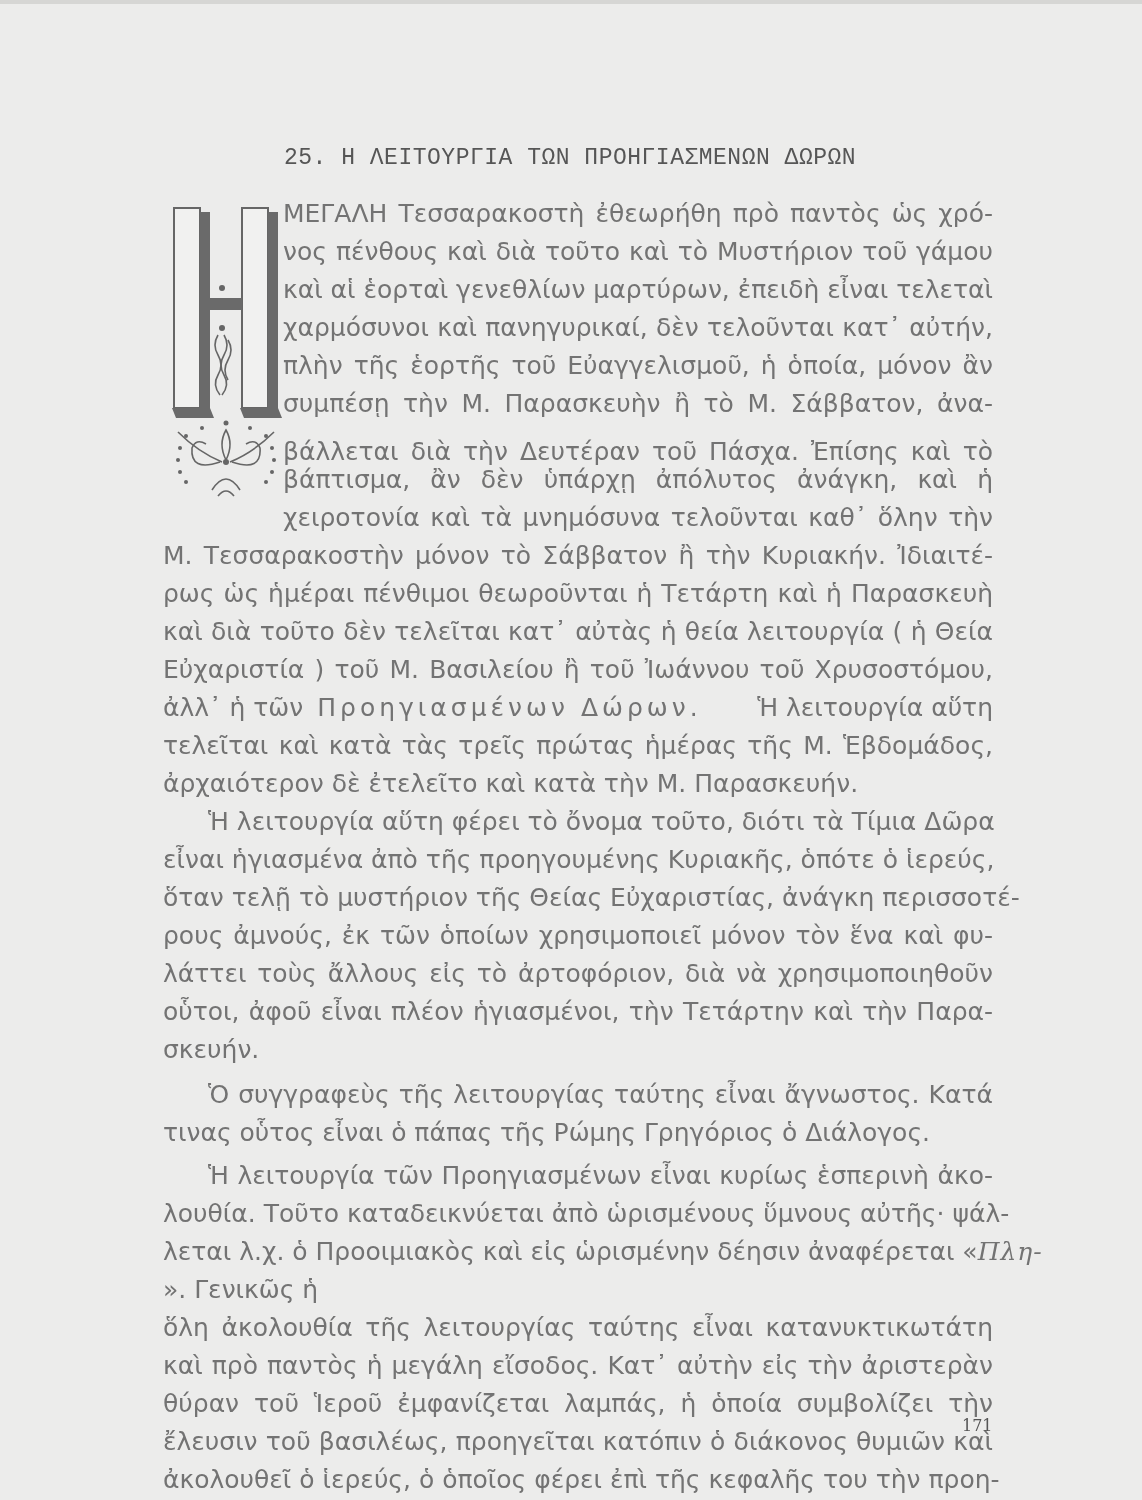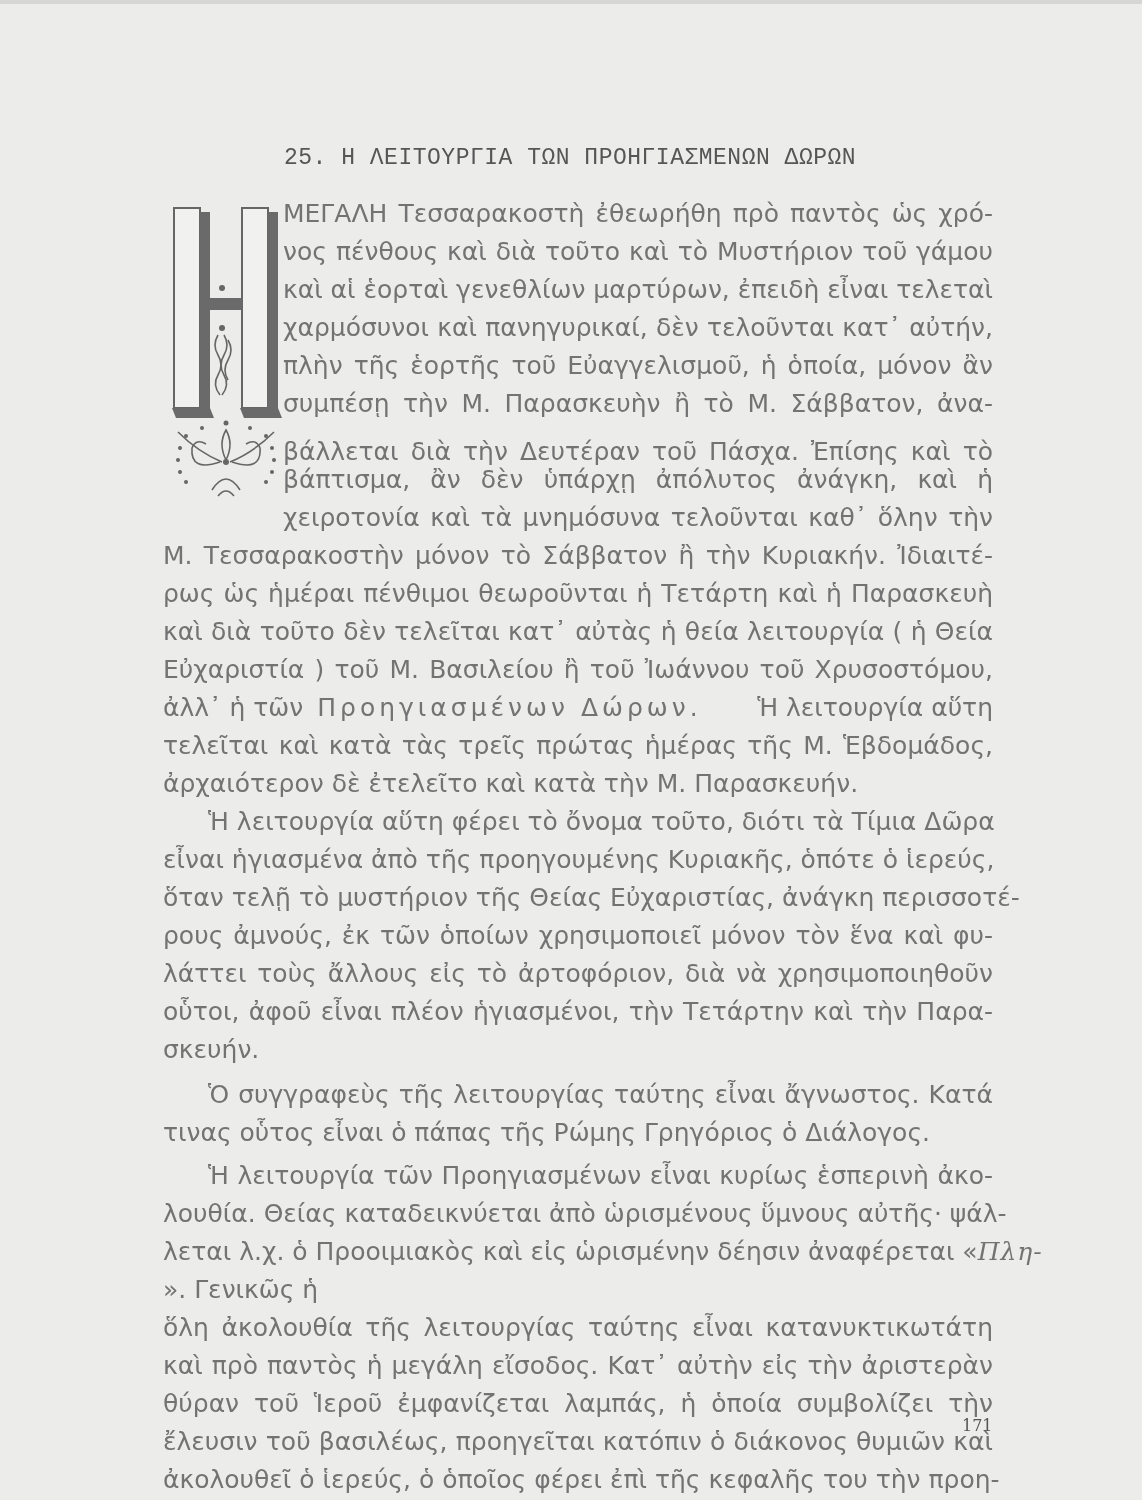"λουθία. Θείας καταδεικνύεται ἀπὸ" div.line { text: Θείας -> Τοῦτο }
